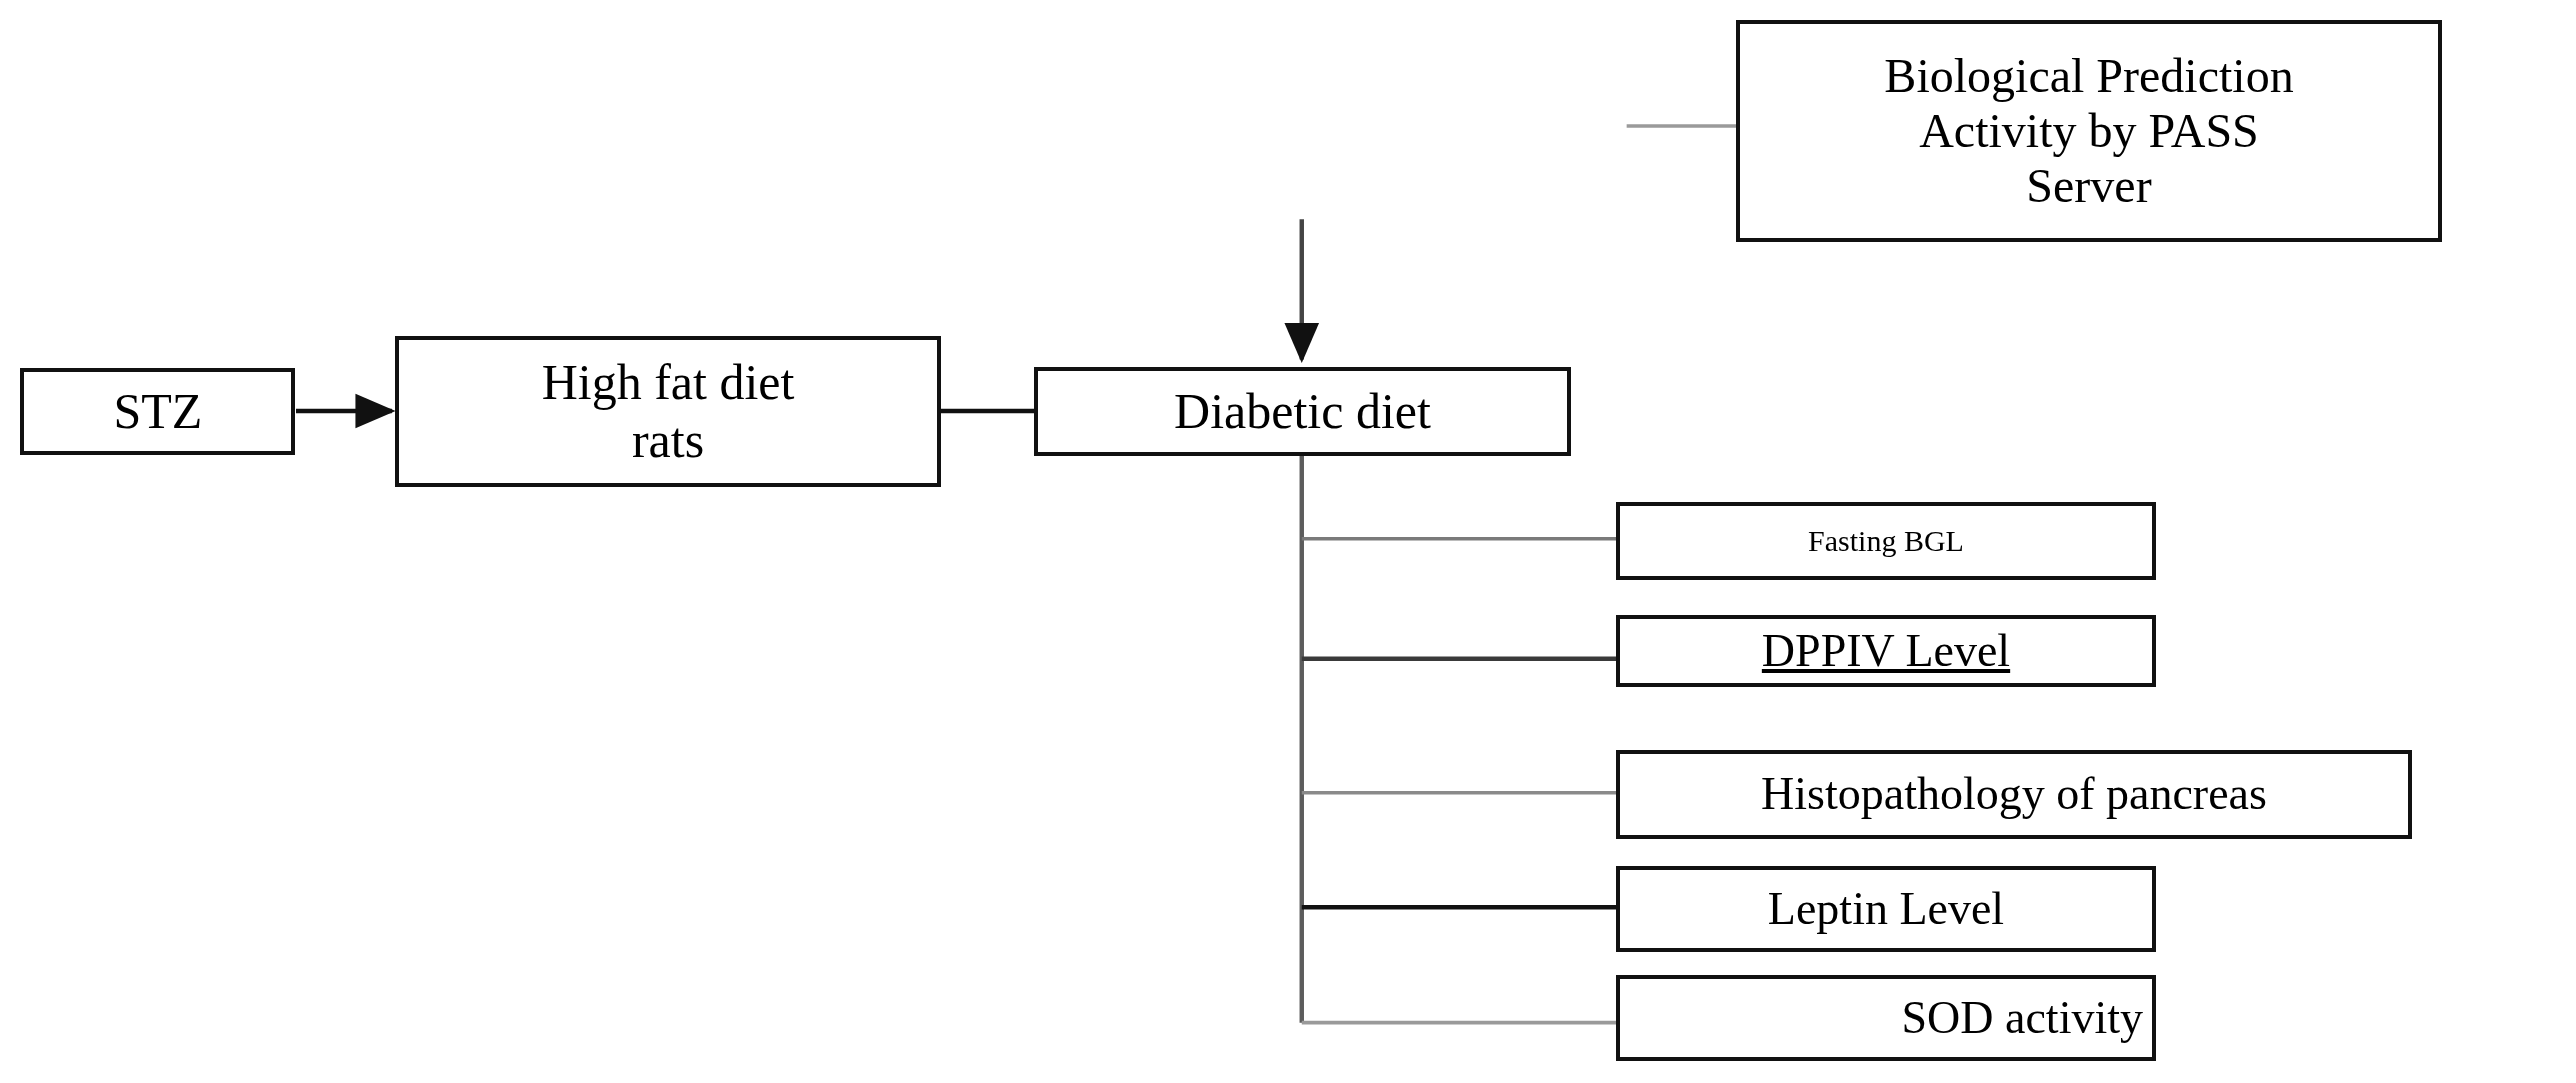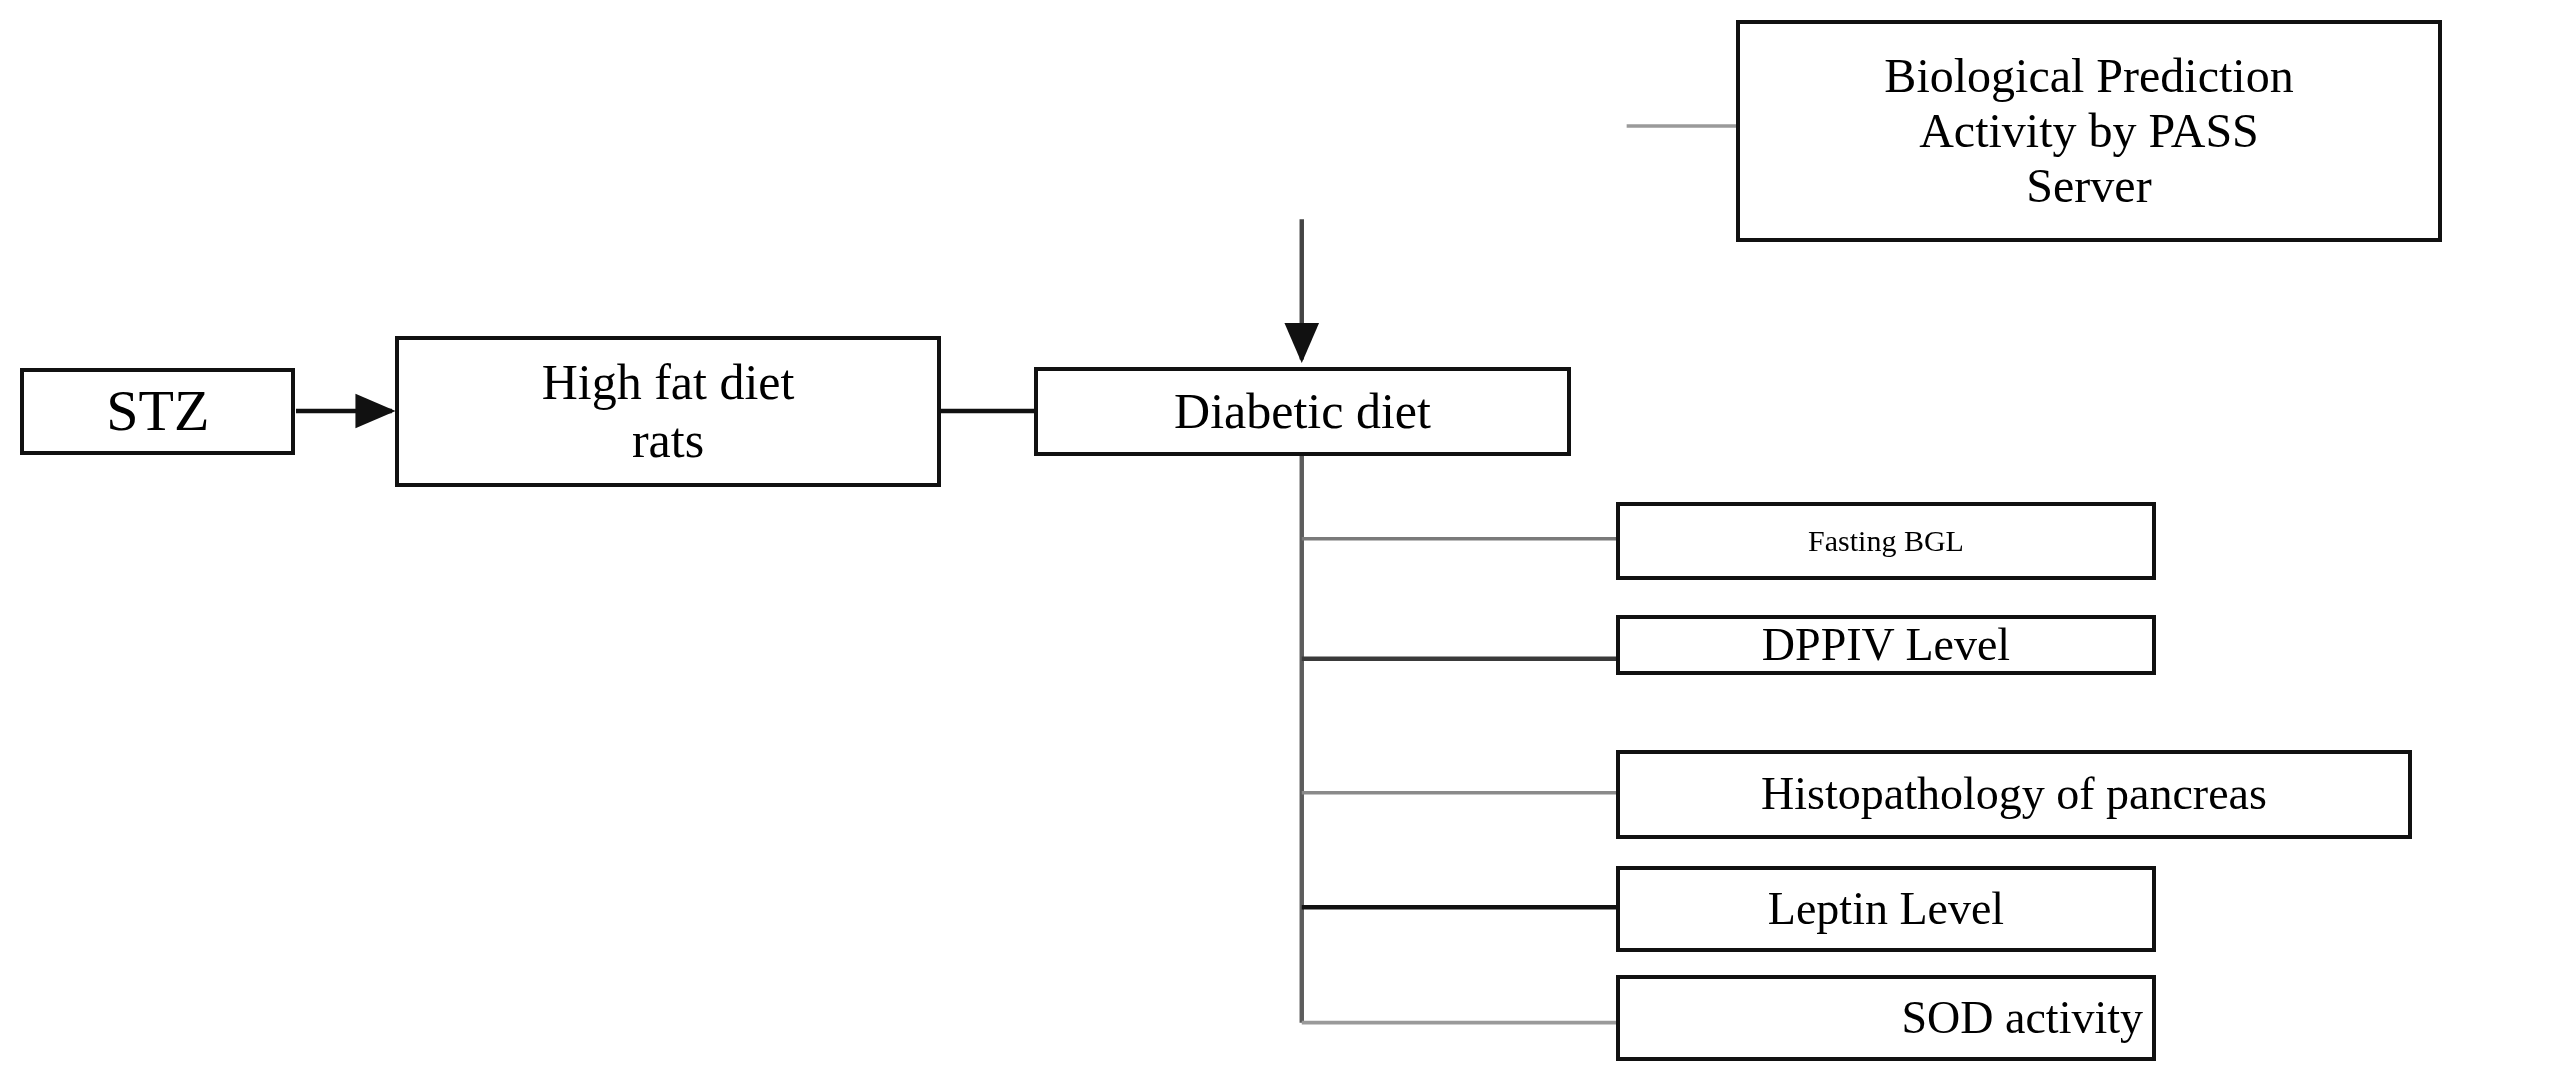"STZ" #node-stz { font-size: 58px -> 50px }
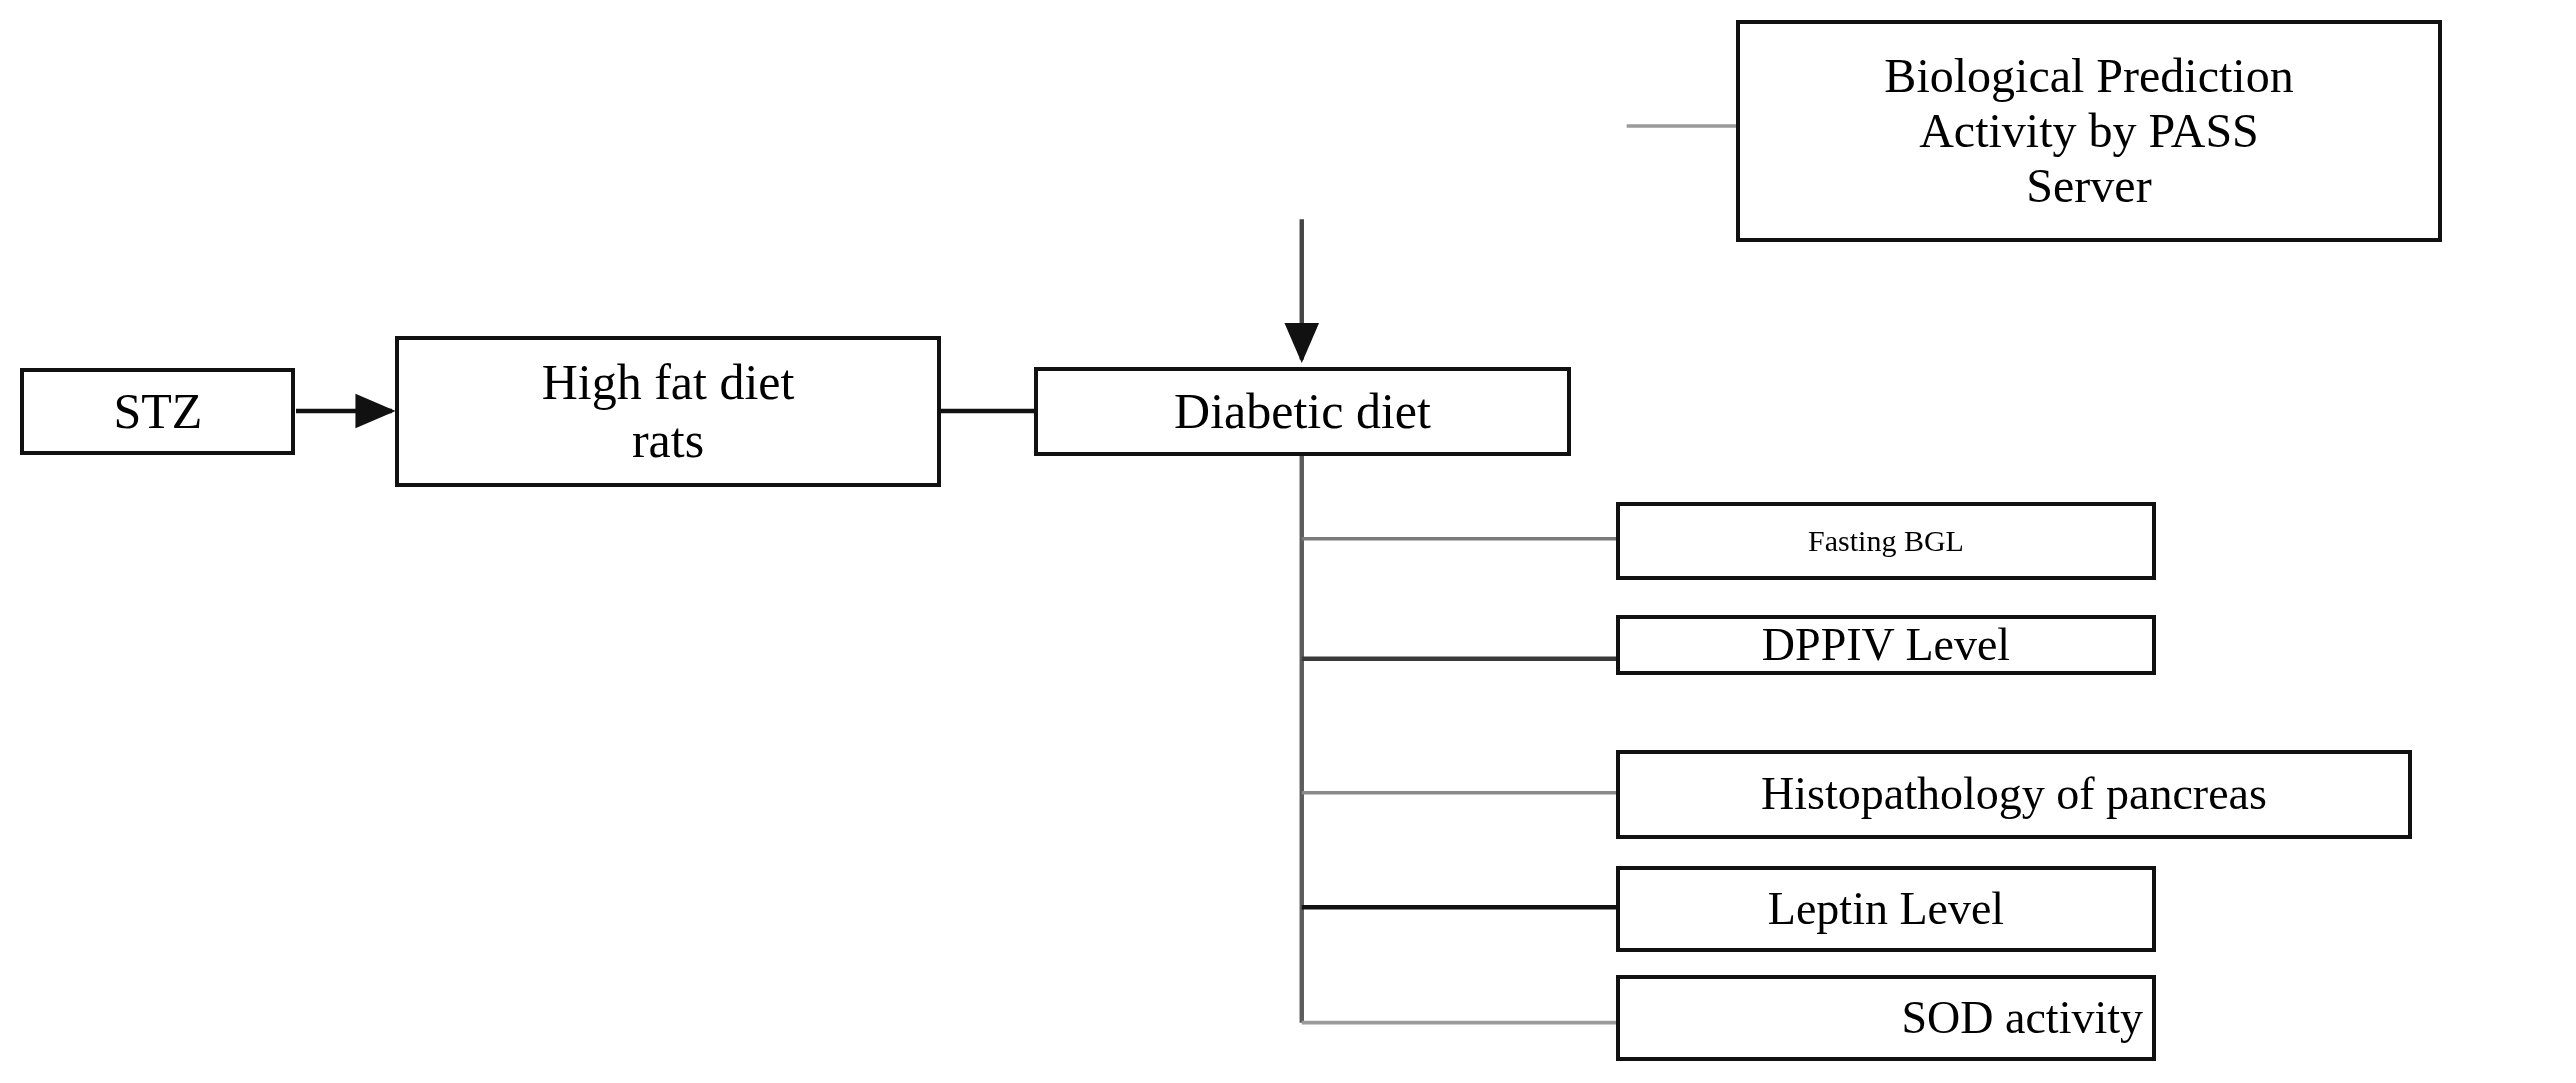"DPPIV Level" #node-dppiv { height: 60px -> 72px; text-decoration: none -> underline }
